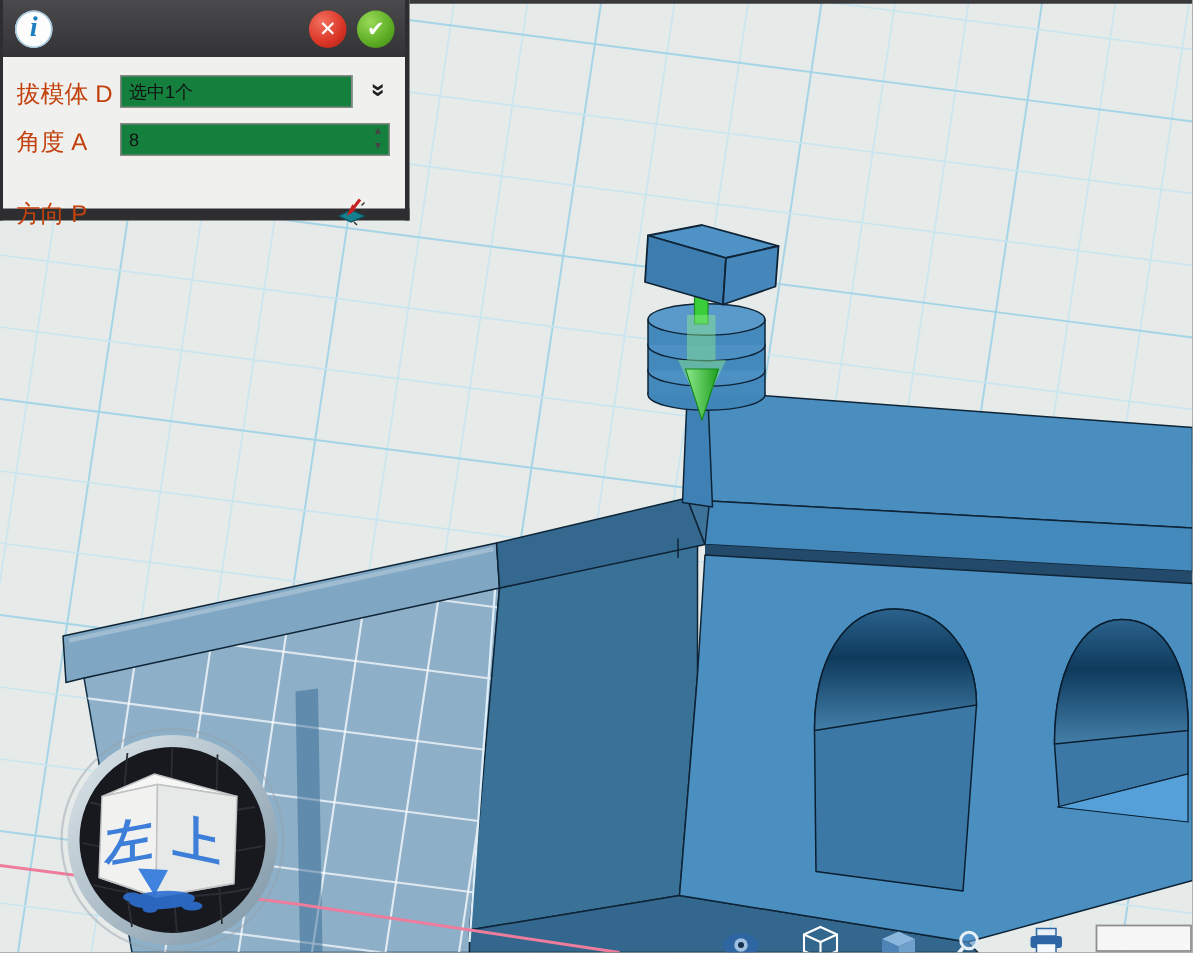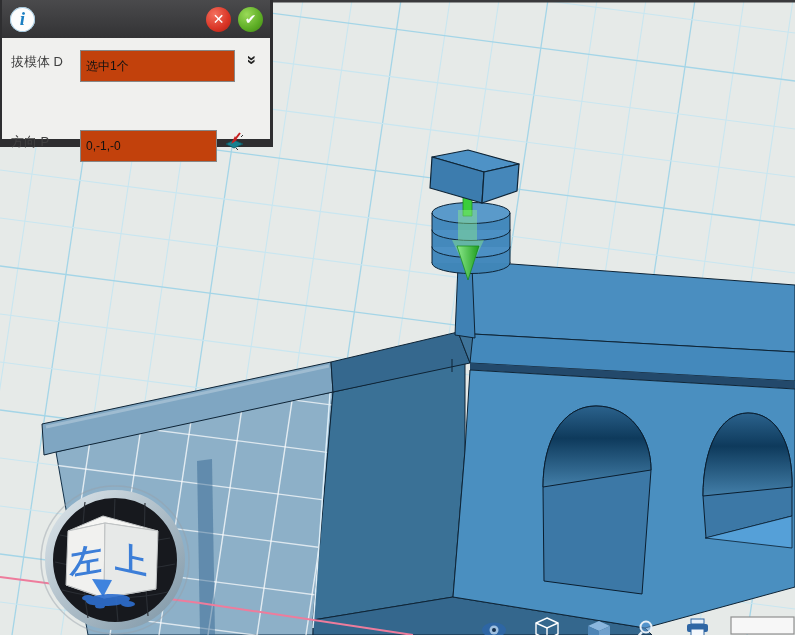"拔模体 D" .lbl { color: #404040 -> #c2410c; font-size: 13px -> 16px }
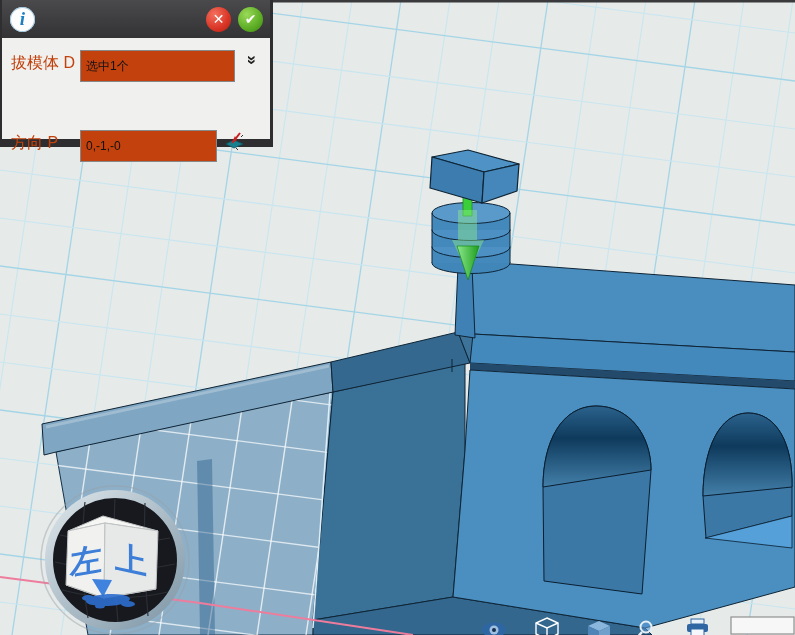"选中1个" .inp { background: #c2410c -> #15803d; height: 32px -> 22px }
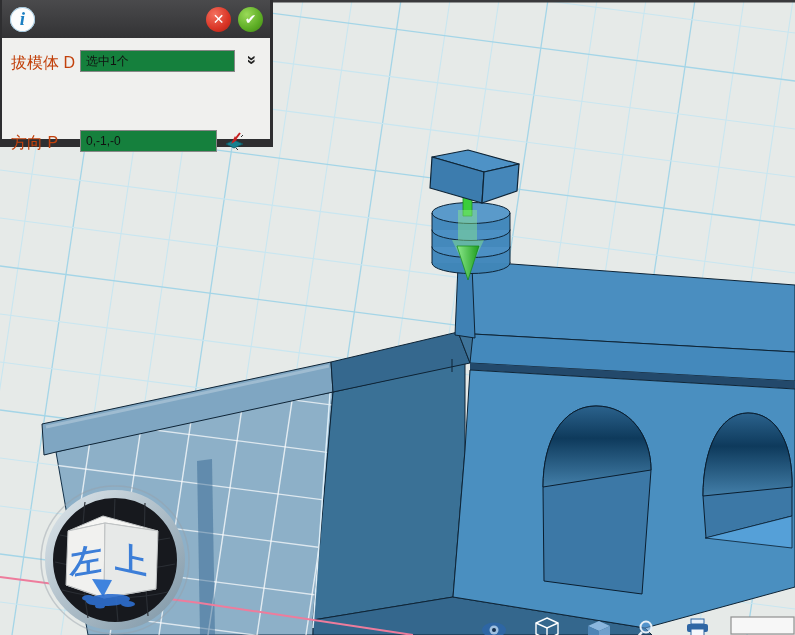"角度 A" div.row { html: none -> <div> <span>角度 A</span> <input> <span> <span>▲</span> <span>▼</span> </span> </div> }
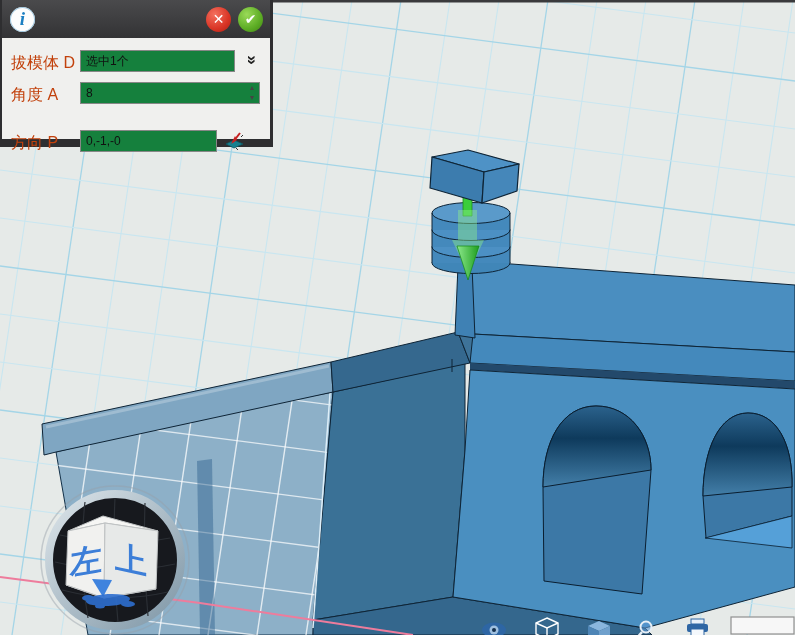"0,-1,-0" input.inp { html: <input> -> none }
